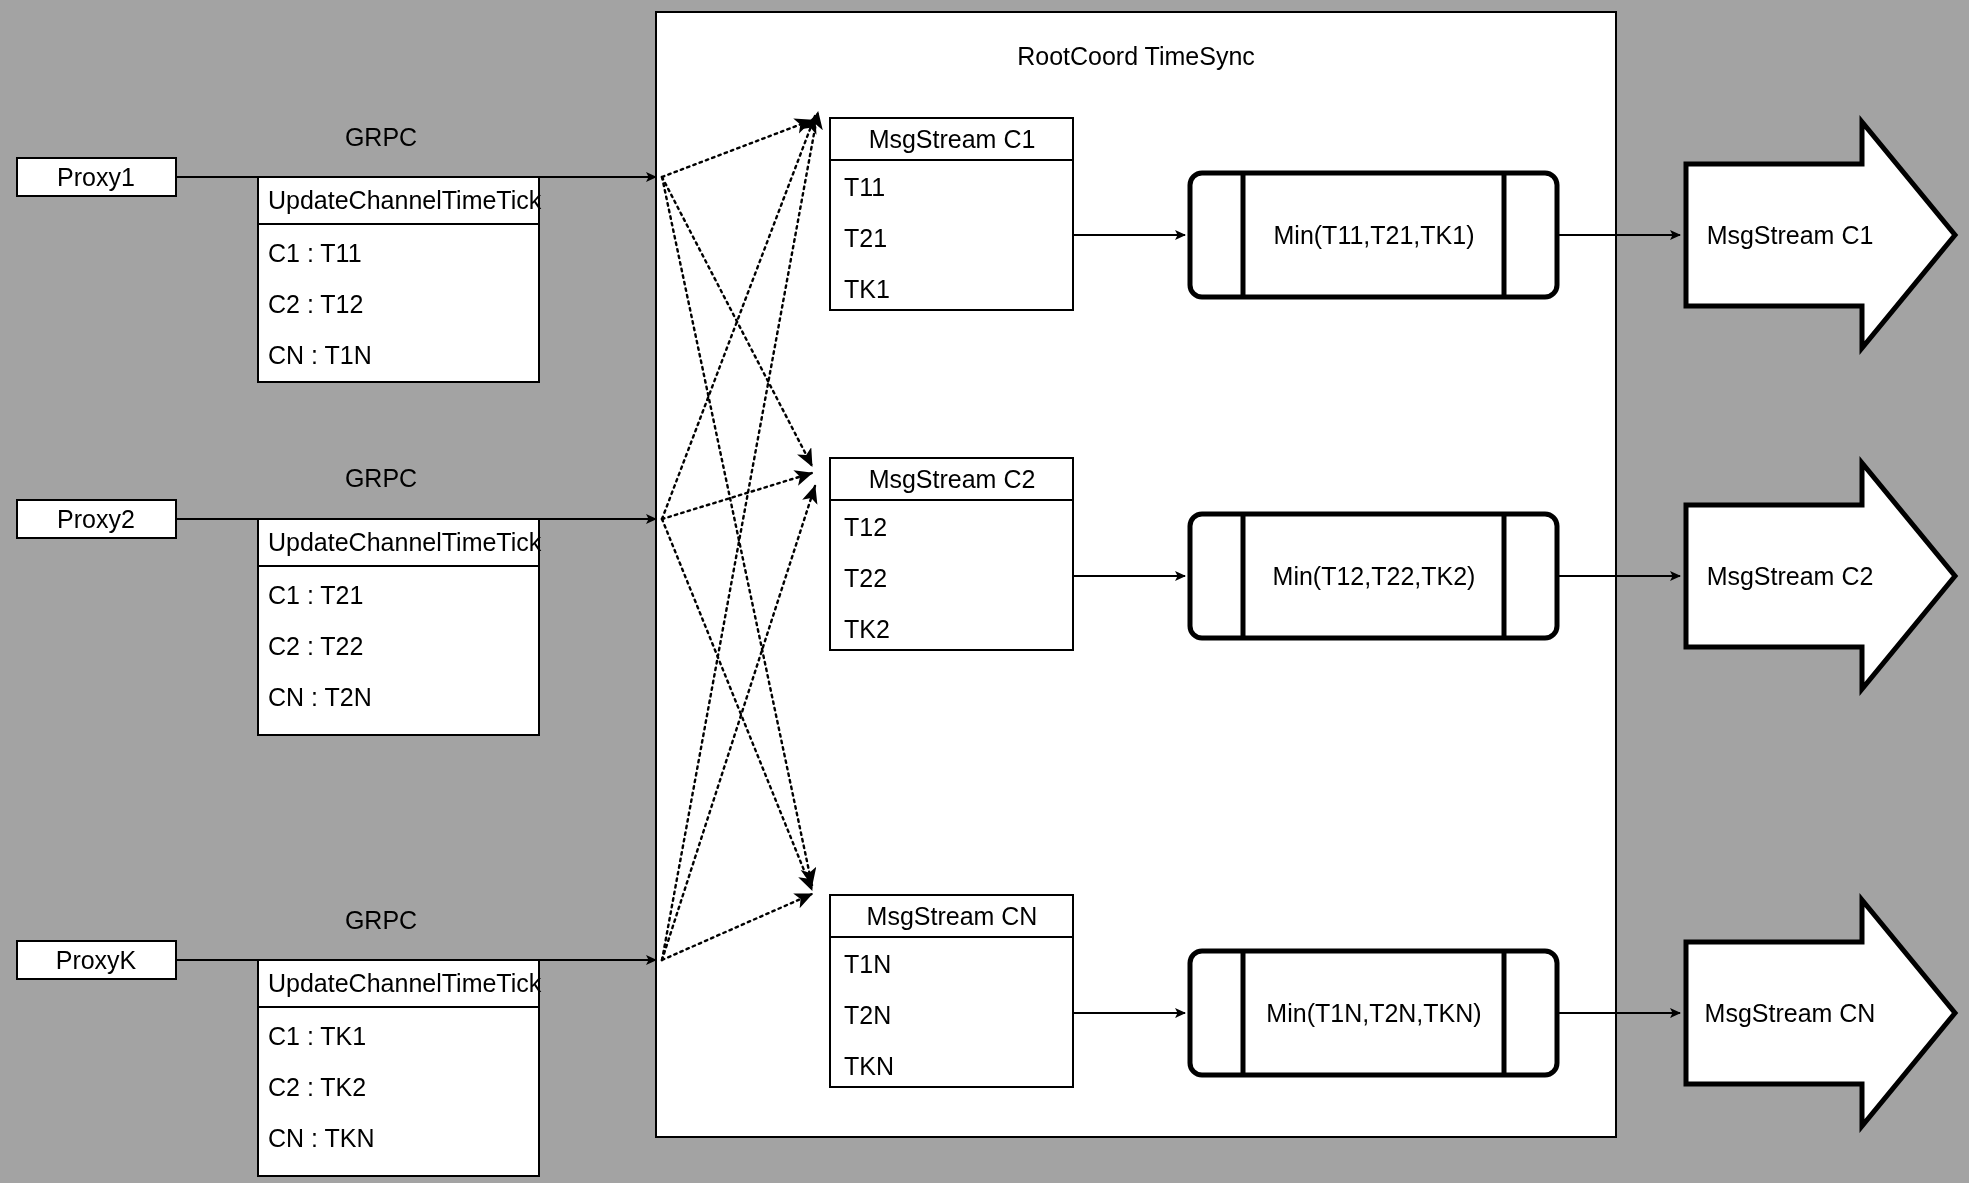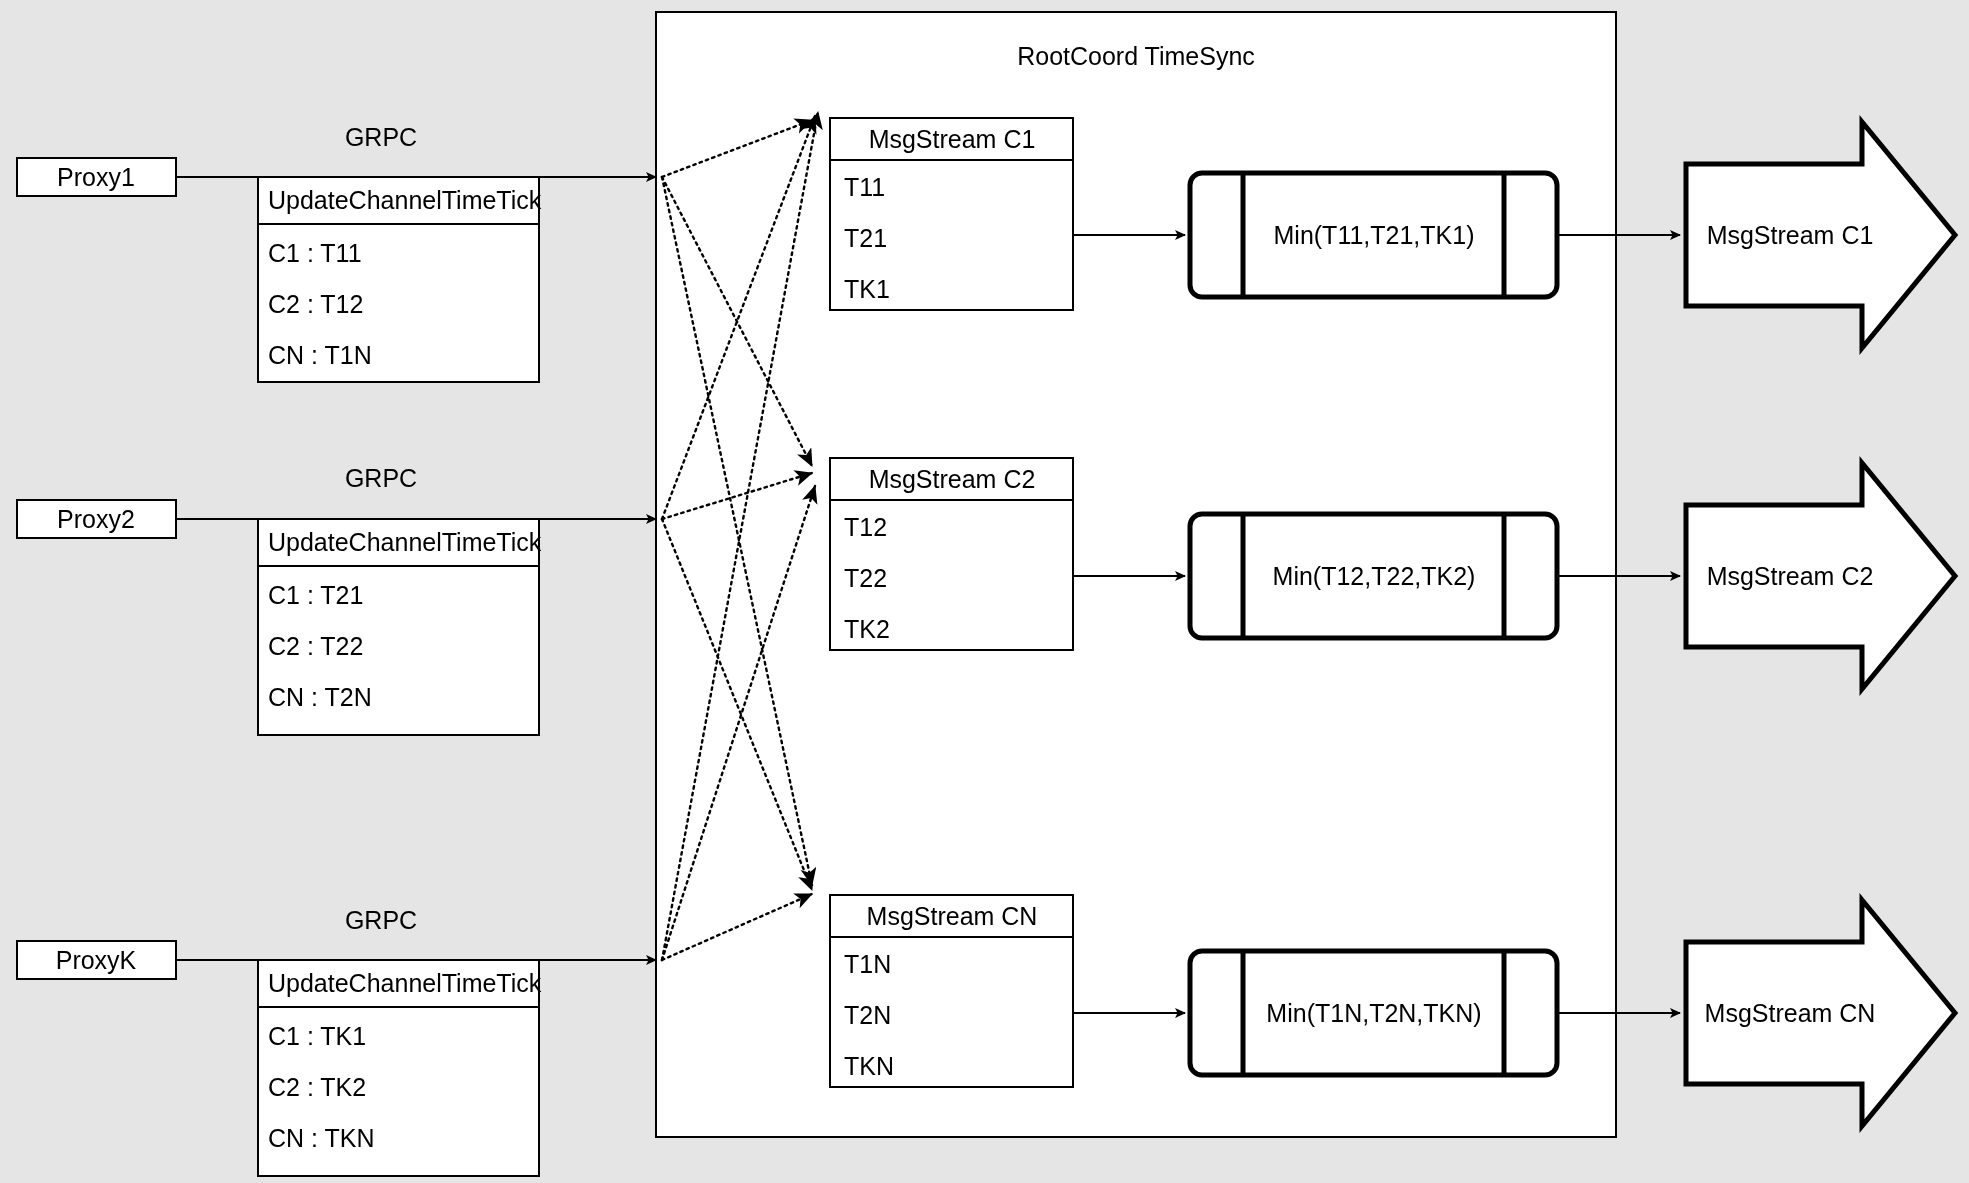"RootCoord TimeSync" #canvas { background: #e5e5e5 -> #a3a3a3 }
